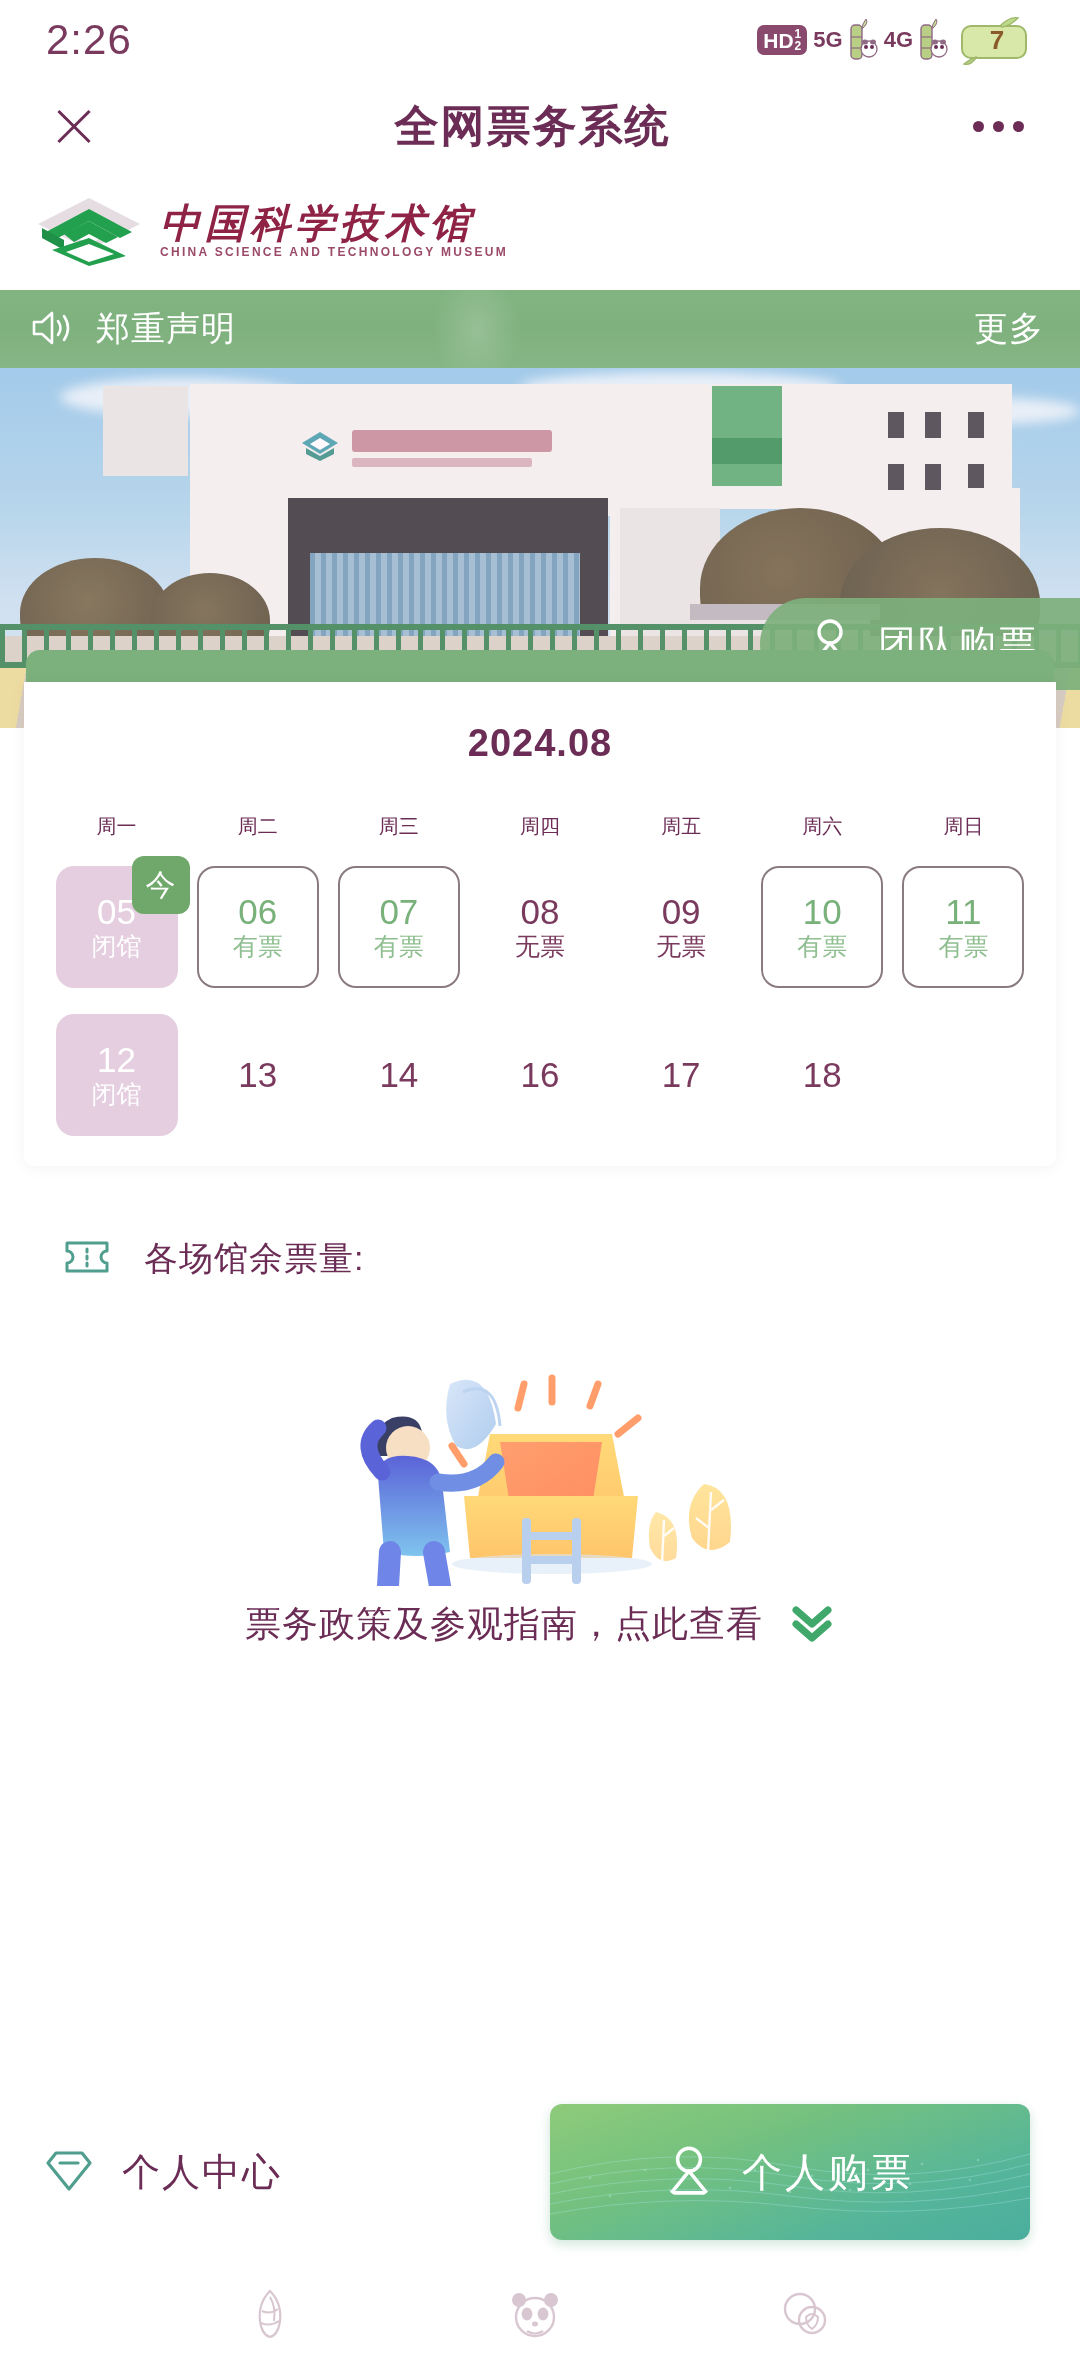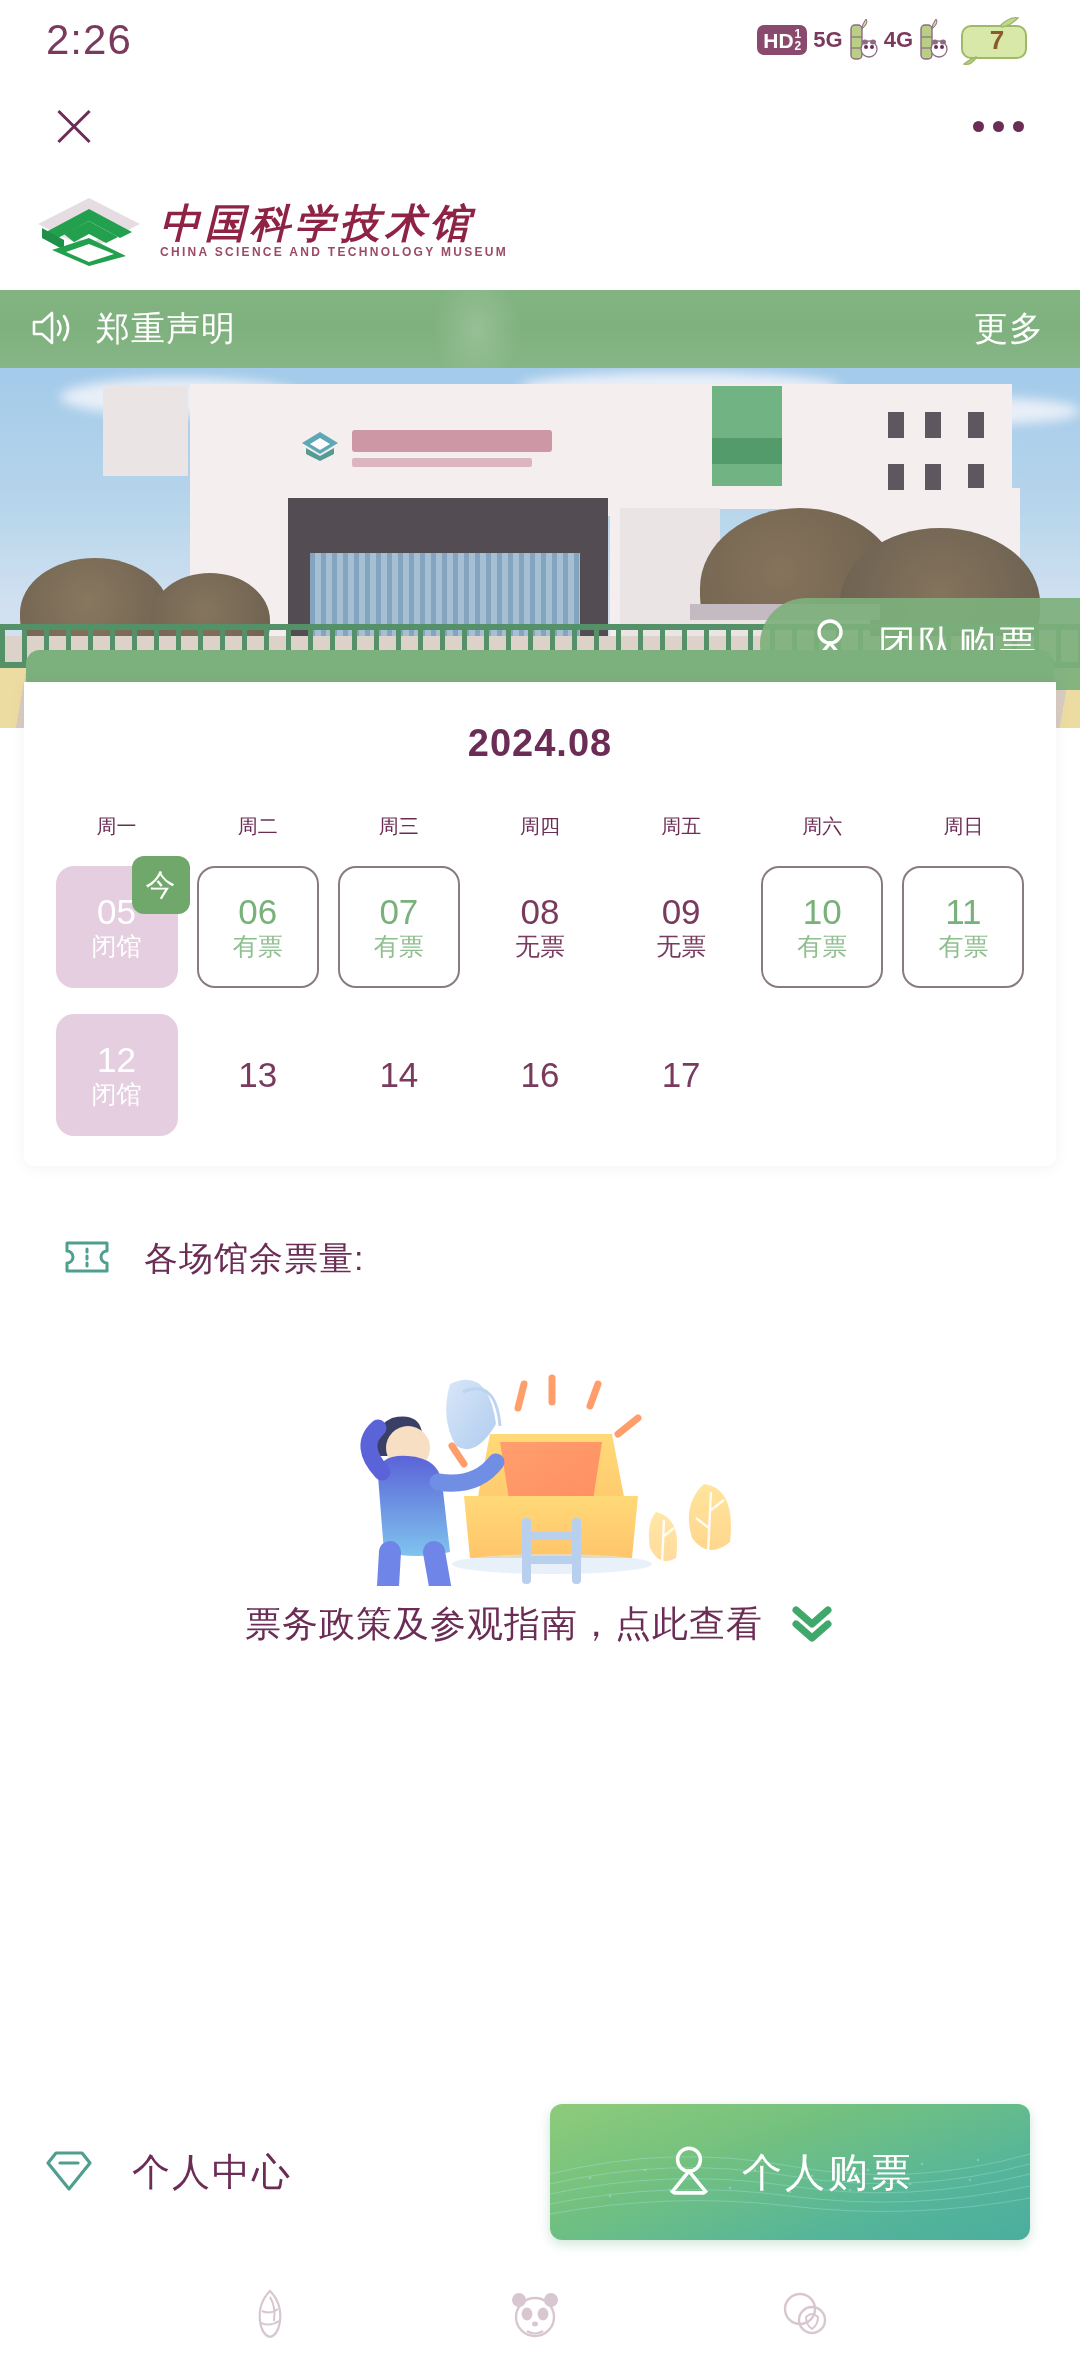"全网票务系统" div.nav-title { html: none -> <div>全网票务系统</div> }
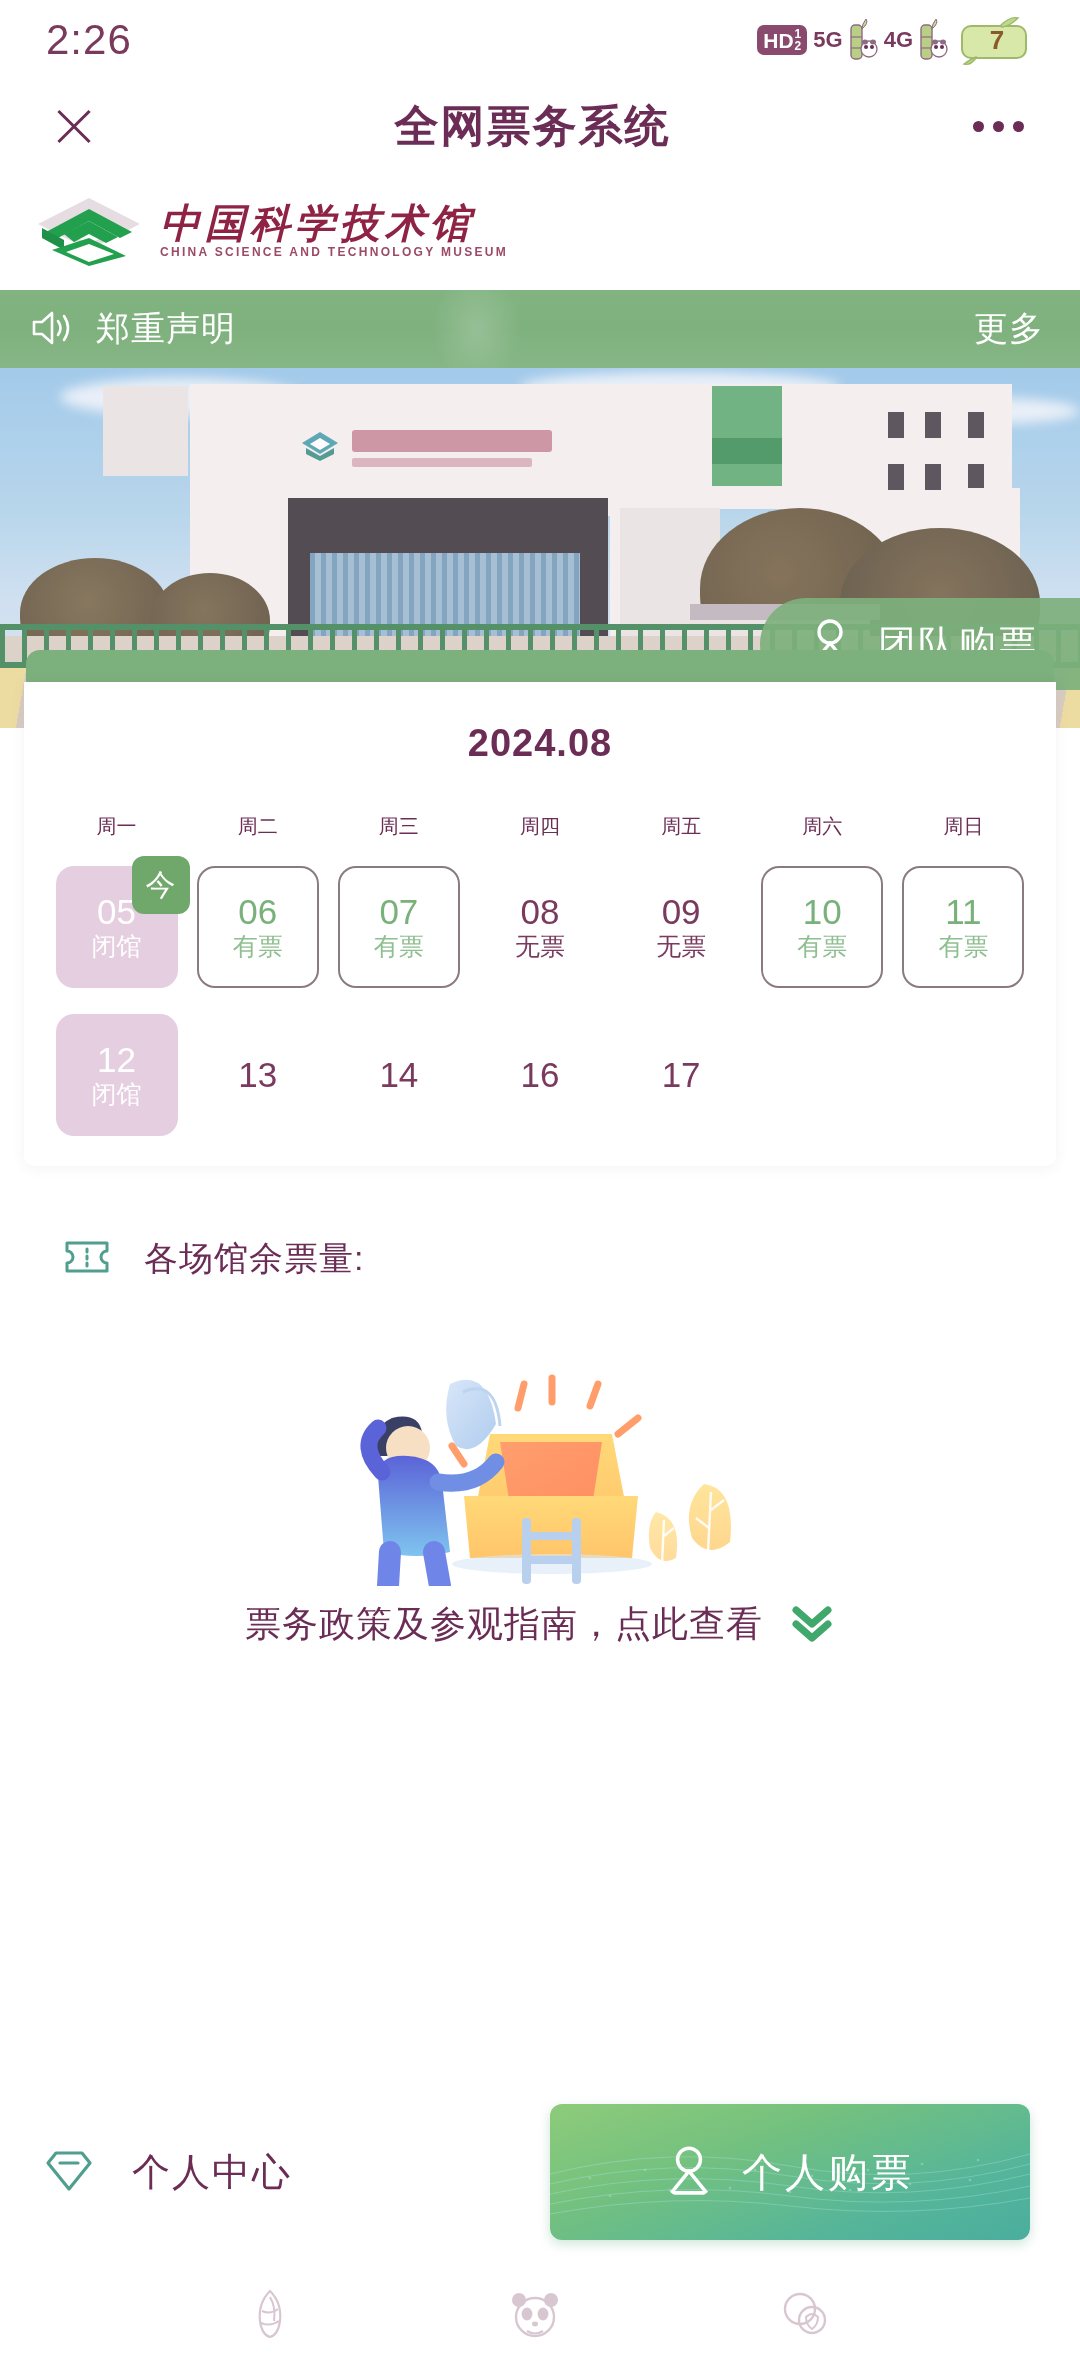"18" div.cal-cell { html: none -> <div> <div> <div>18</div> </div> </div> }
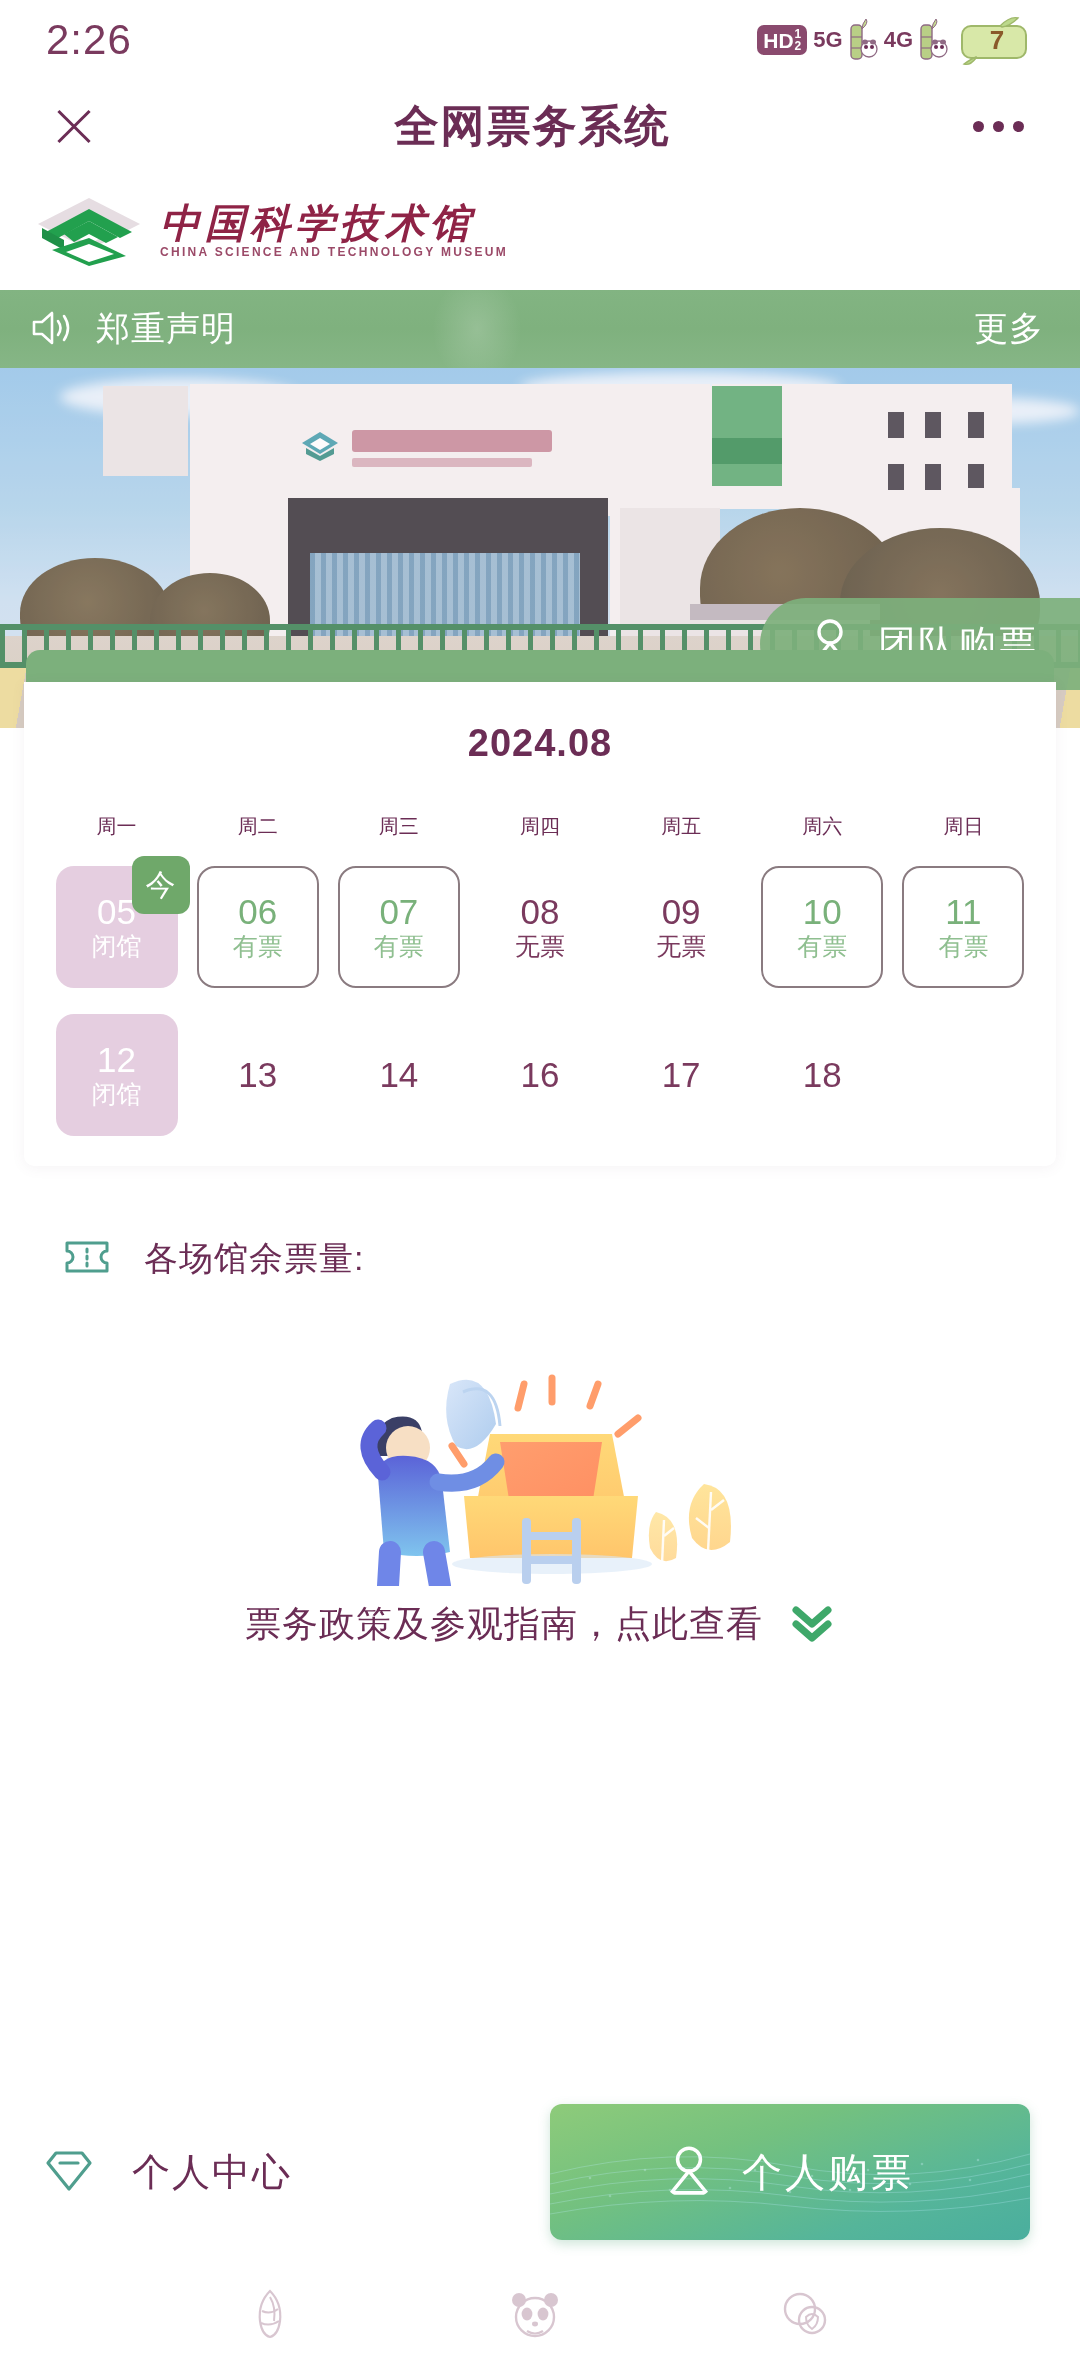"个人中心" .personal-center { gap: 36px -> 26px }
